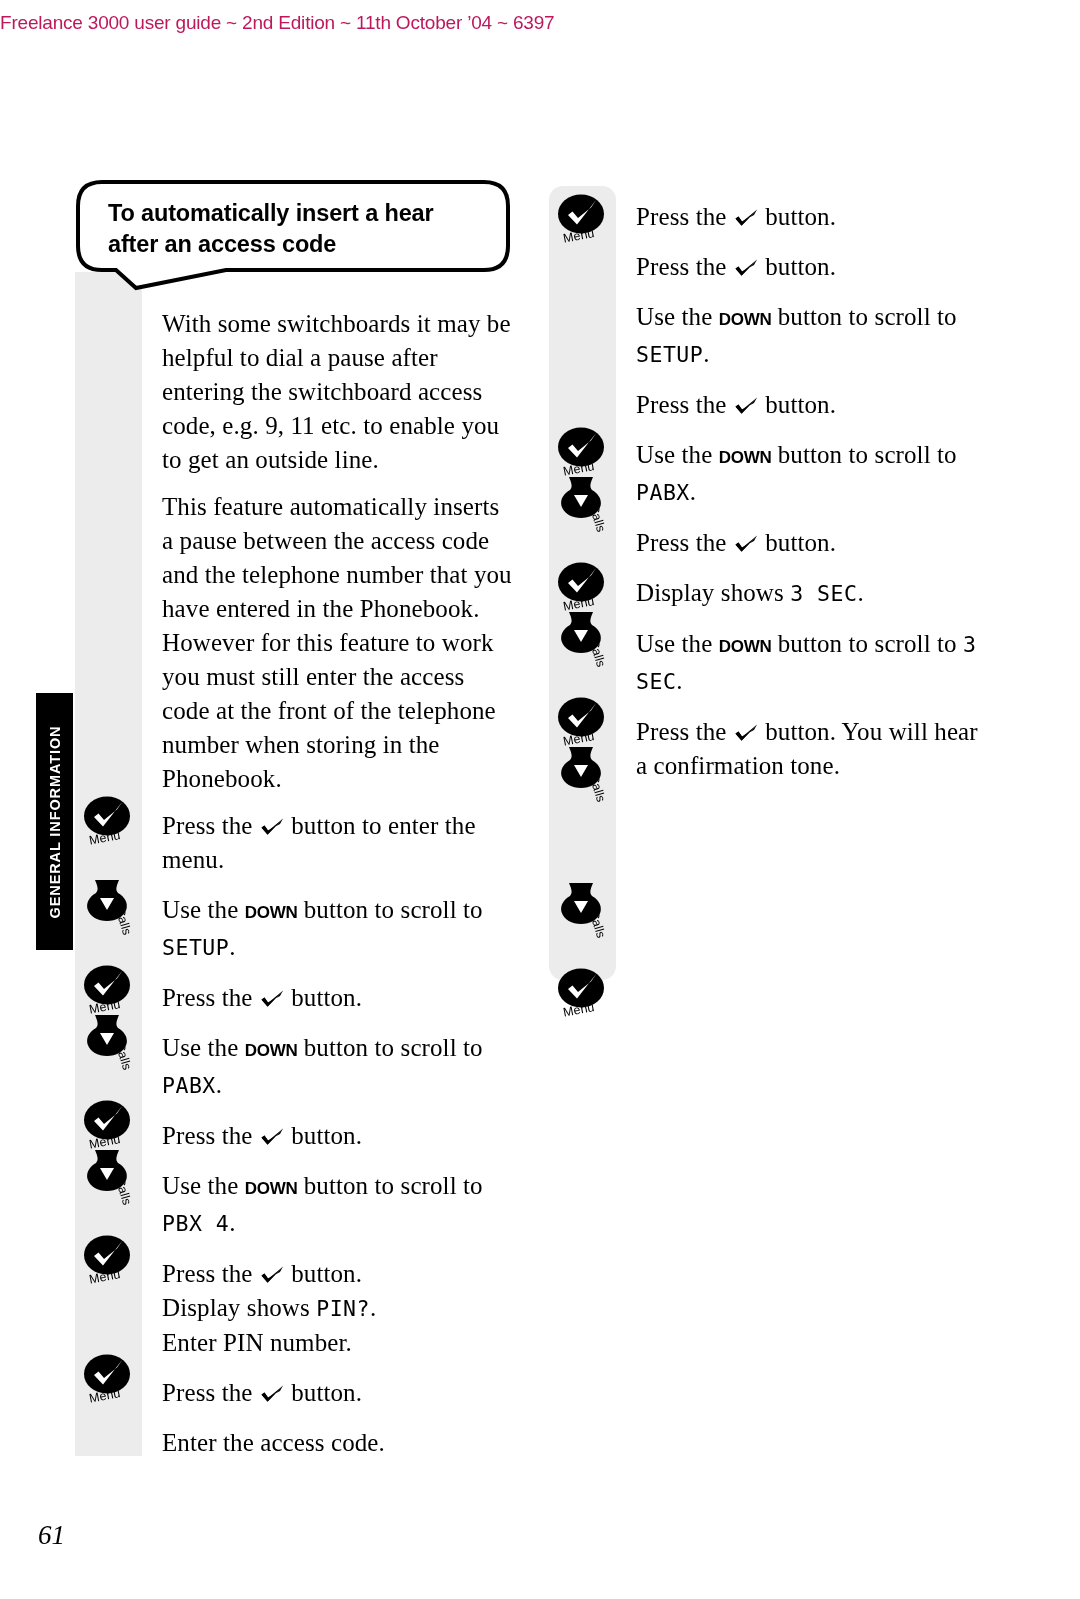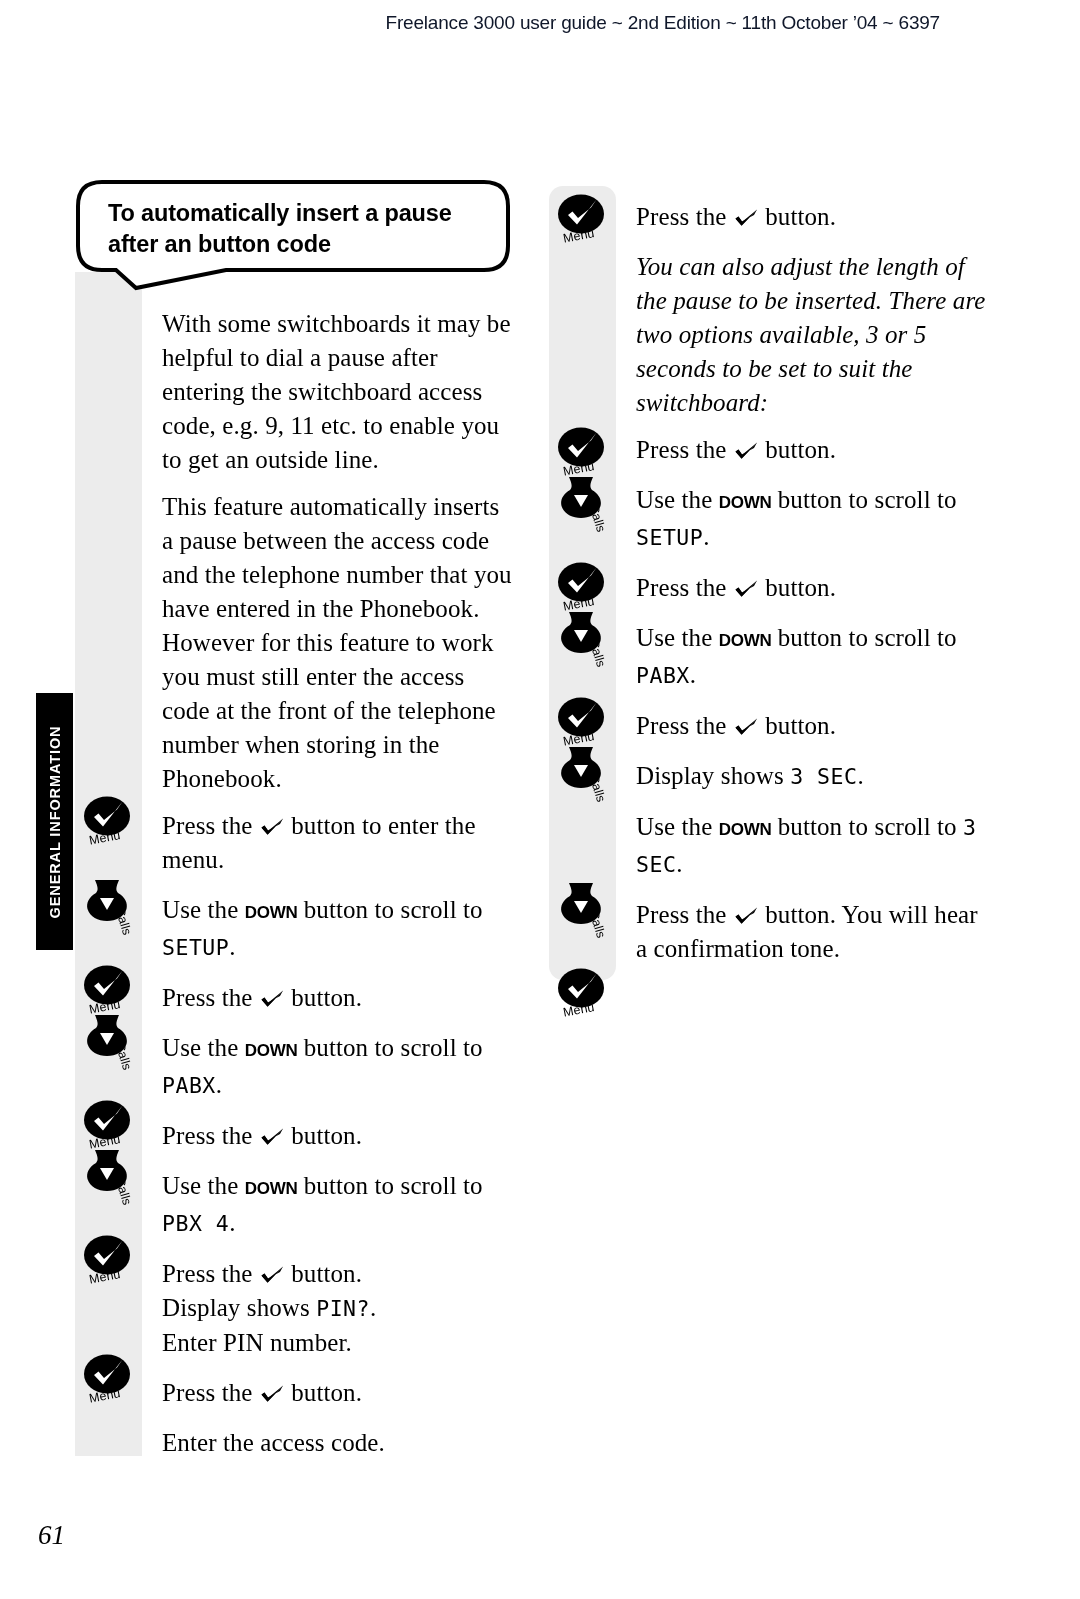"Freelance 3000 user guide ~" .page-header { color: #0f172a -> #be185d; text-align: right -> left }
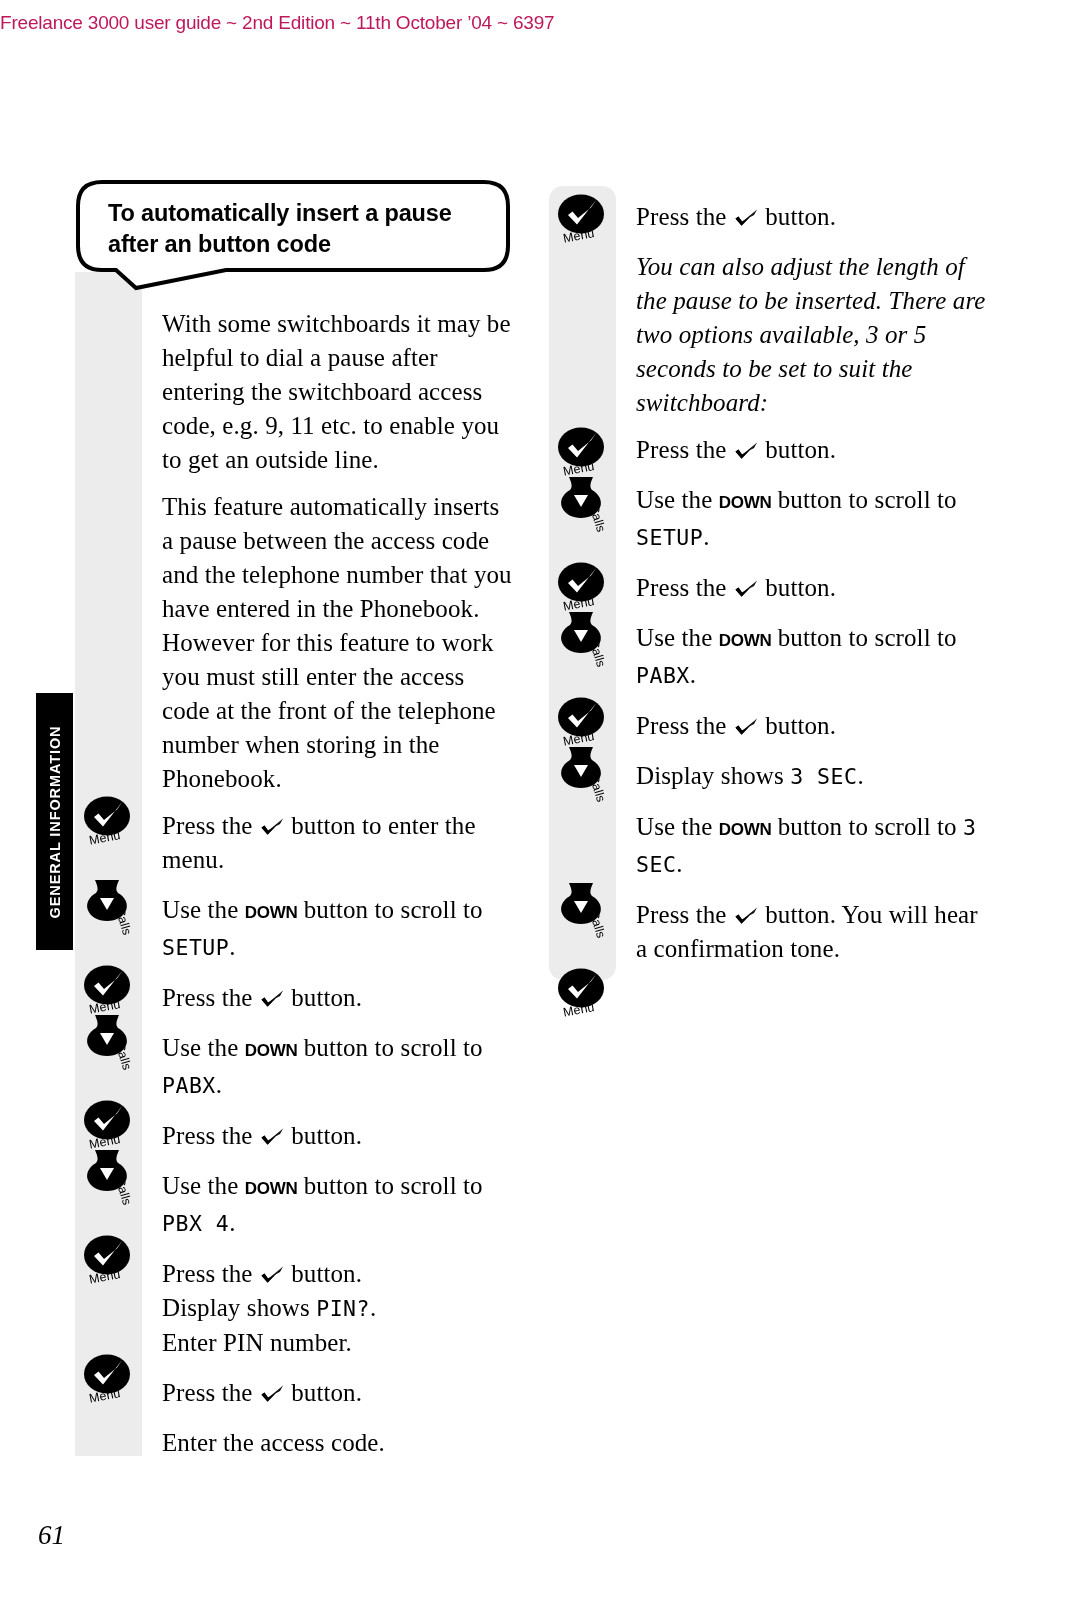"To automatically insert a pause" div.callout-text { text: pause after an button -> hear after an access }
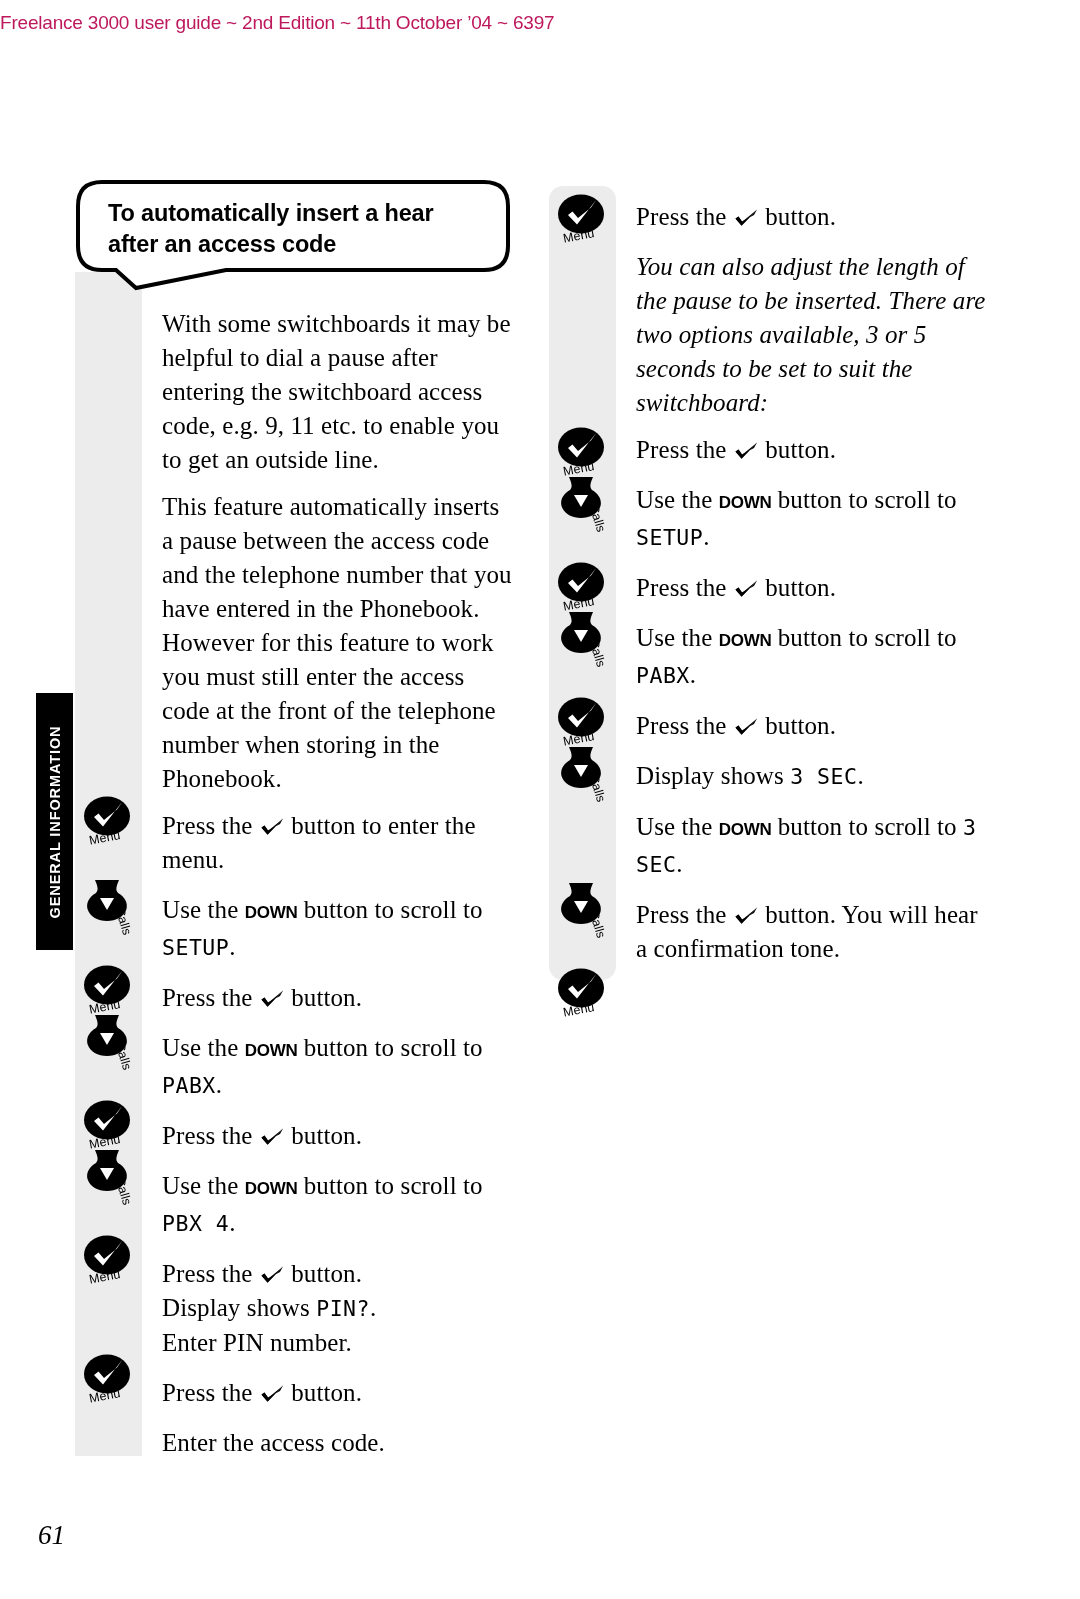"You can also adjust the" div { html: <div> <p>You can also adjust the length of the pause to be inserted. There are two options available, 3 or 5 seconds to be set to suit the switchboard:</p> </div> -> none }
